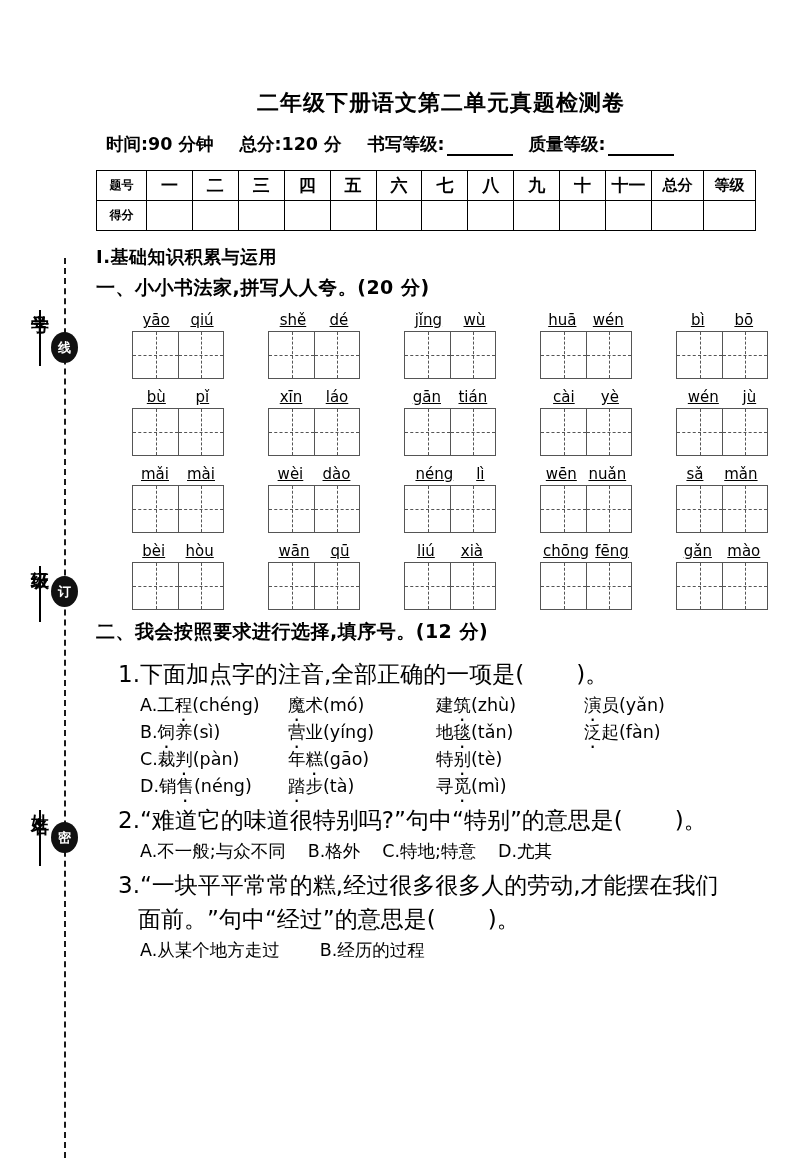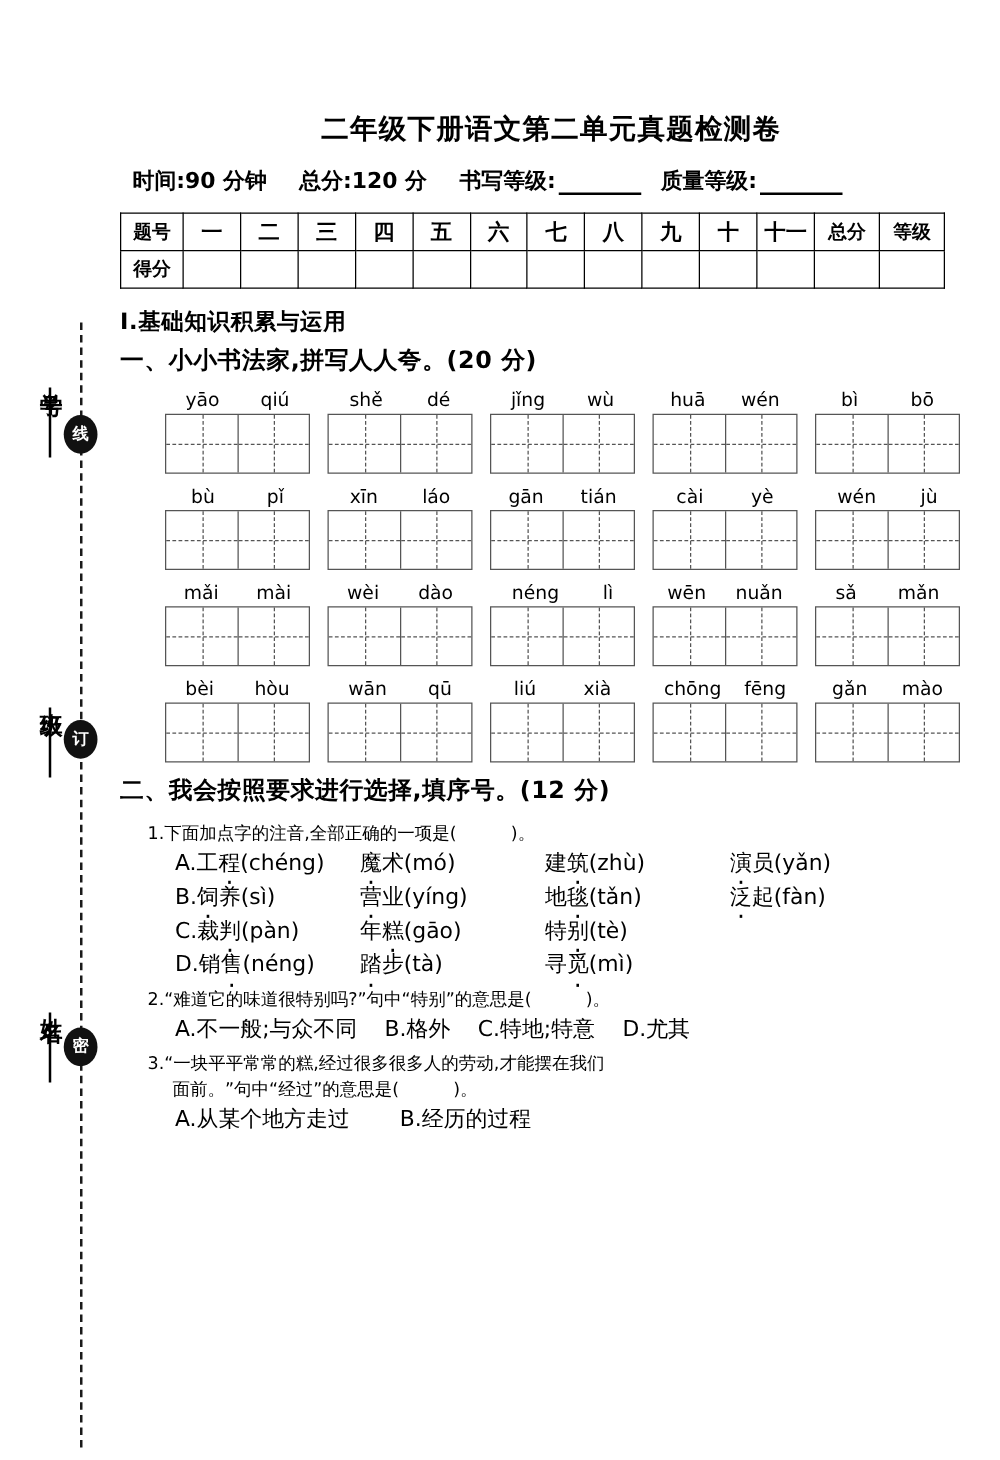"题号" #score-table td.hd { font-size: 15px -> 12px }
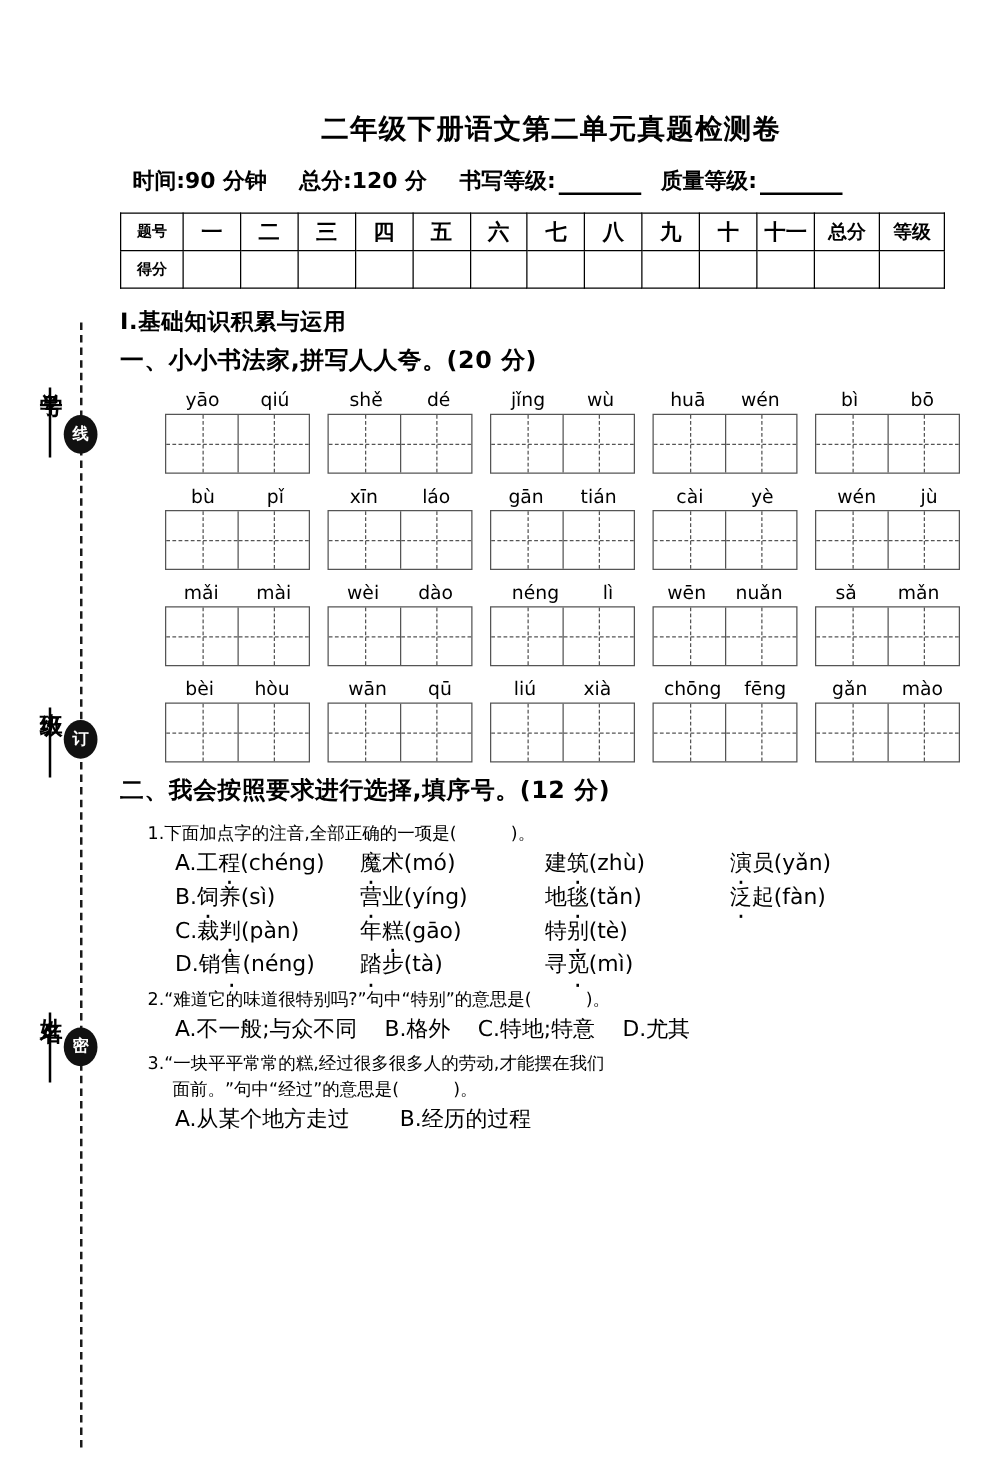"yāo" .word-group { text-decoration: none -> underline; width: 116px -> 92px }
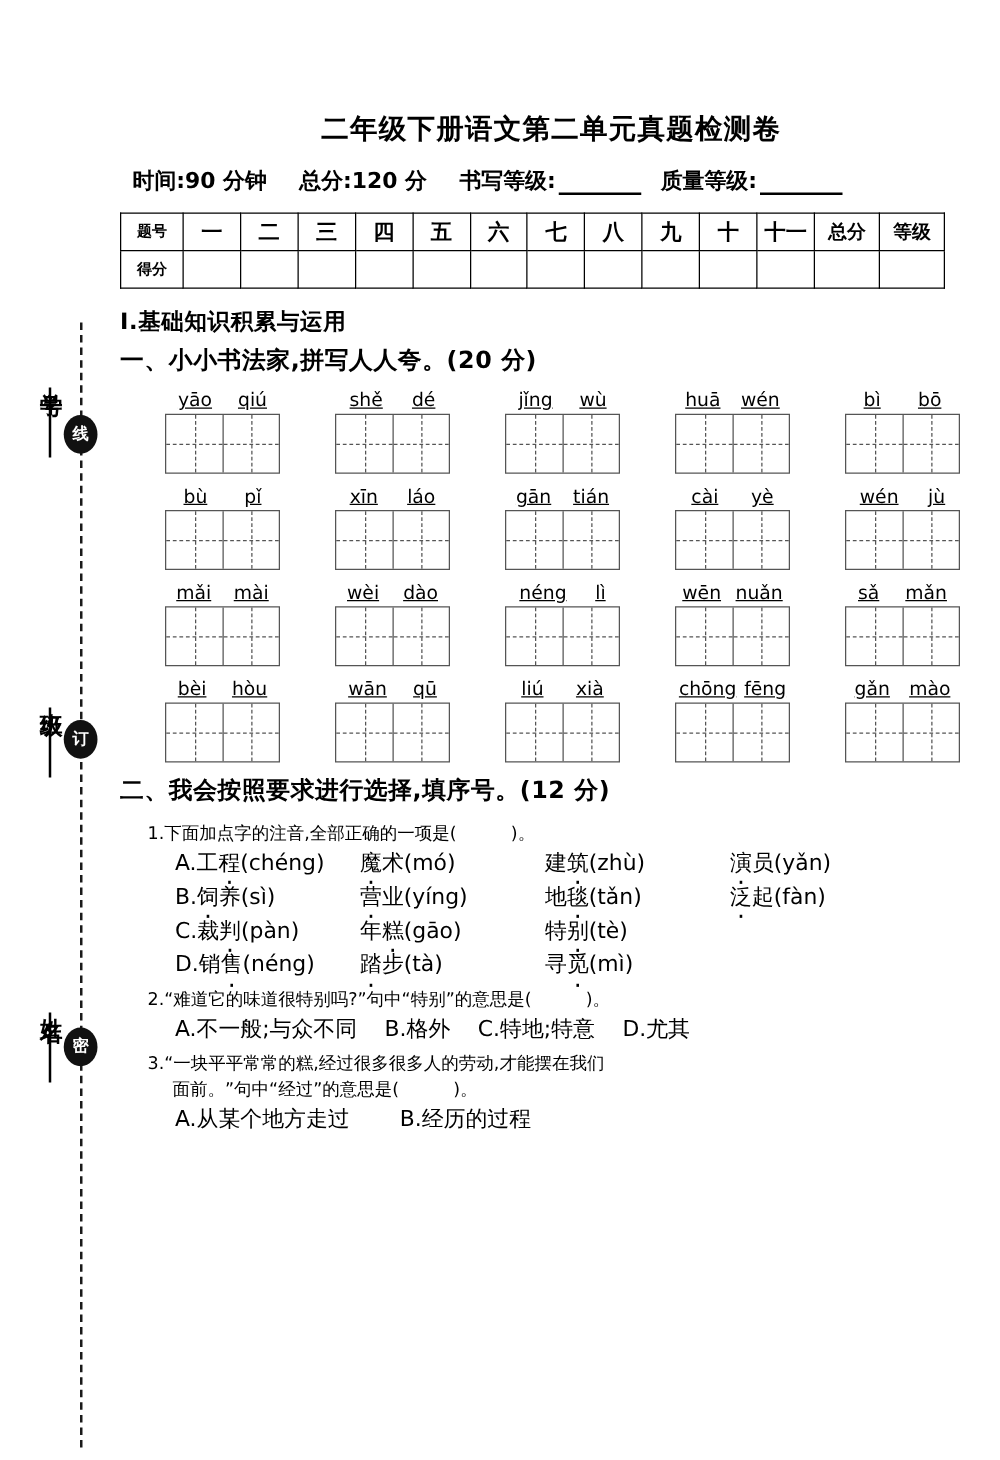"1.下面加点字的注音,全部正确的一项是( )。" .q-stem { font-size: 14px -> 23px }
